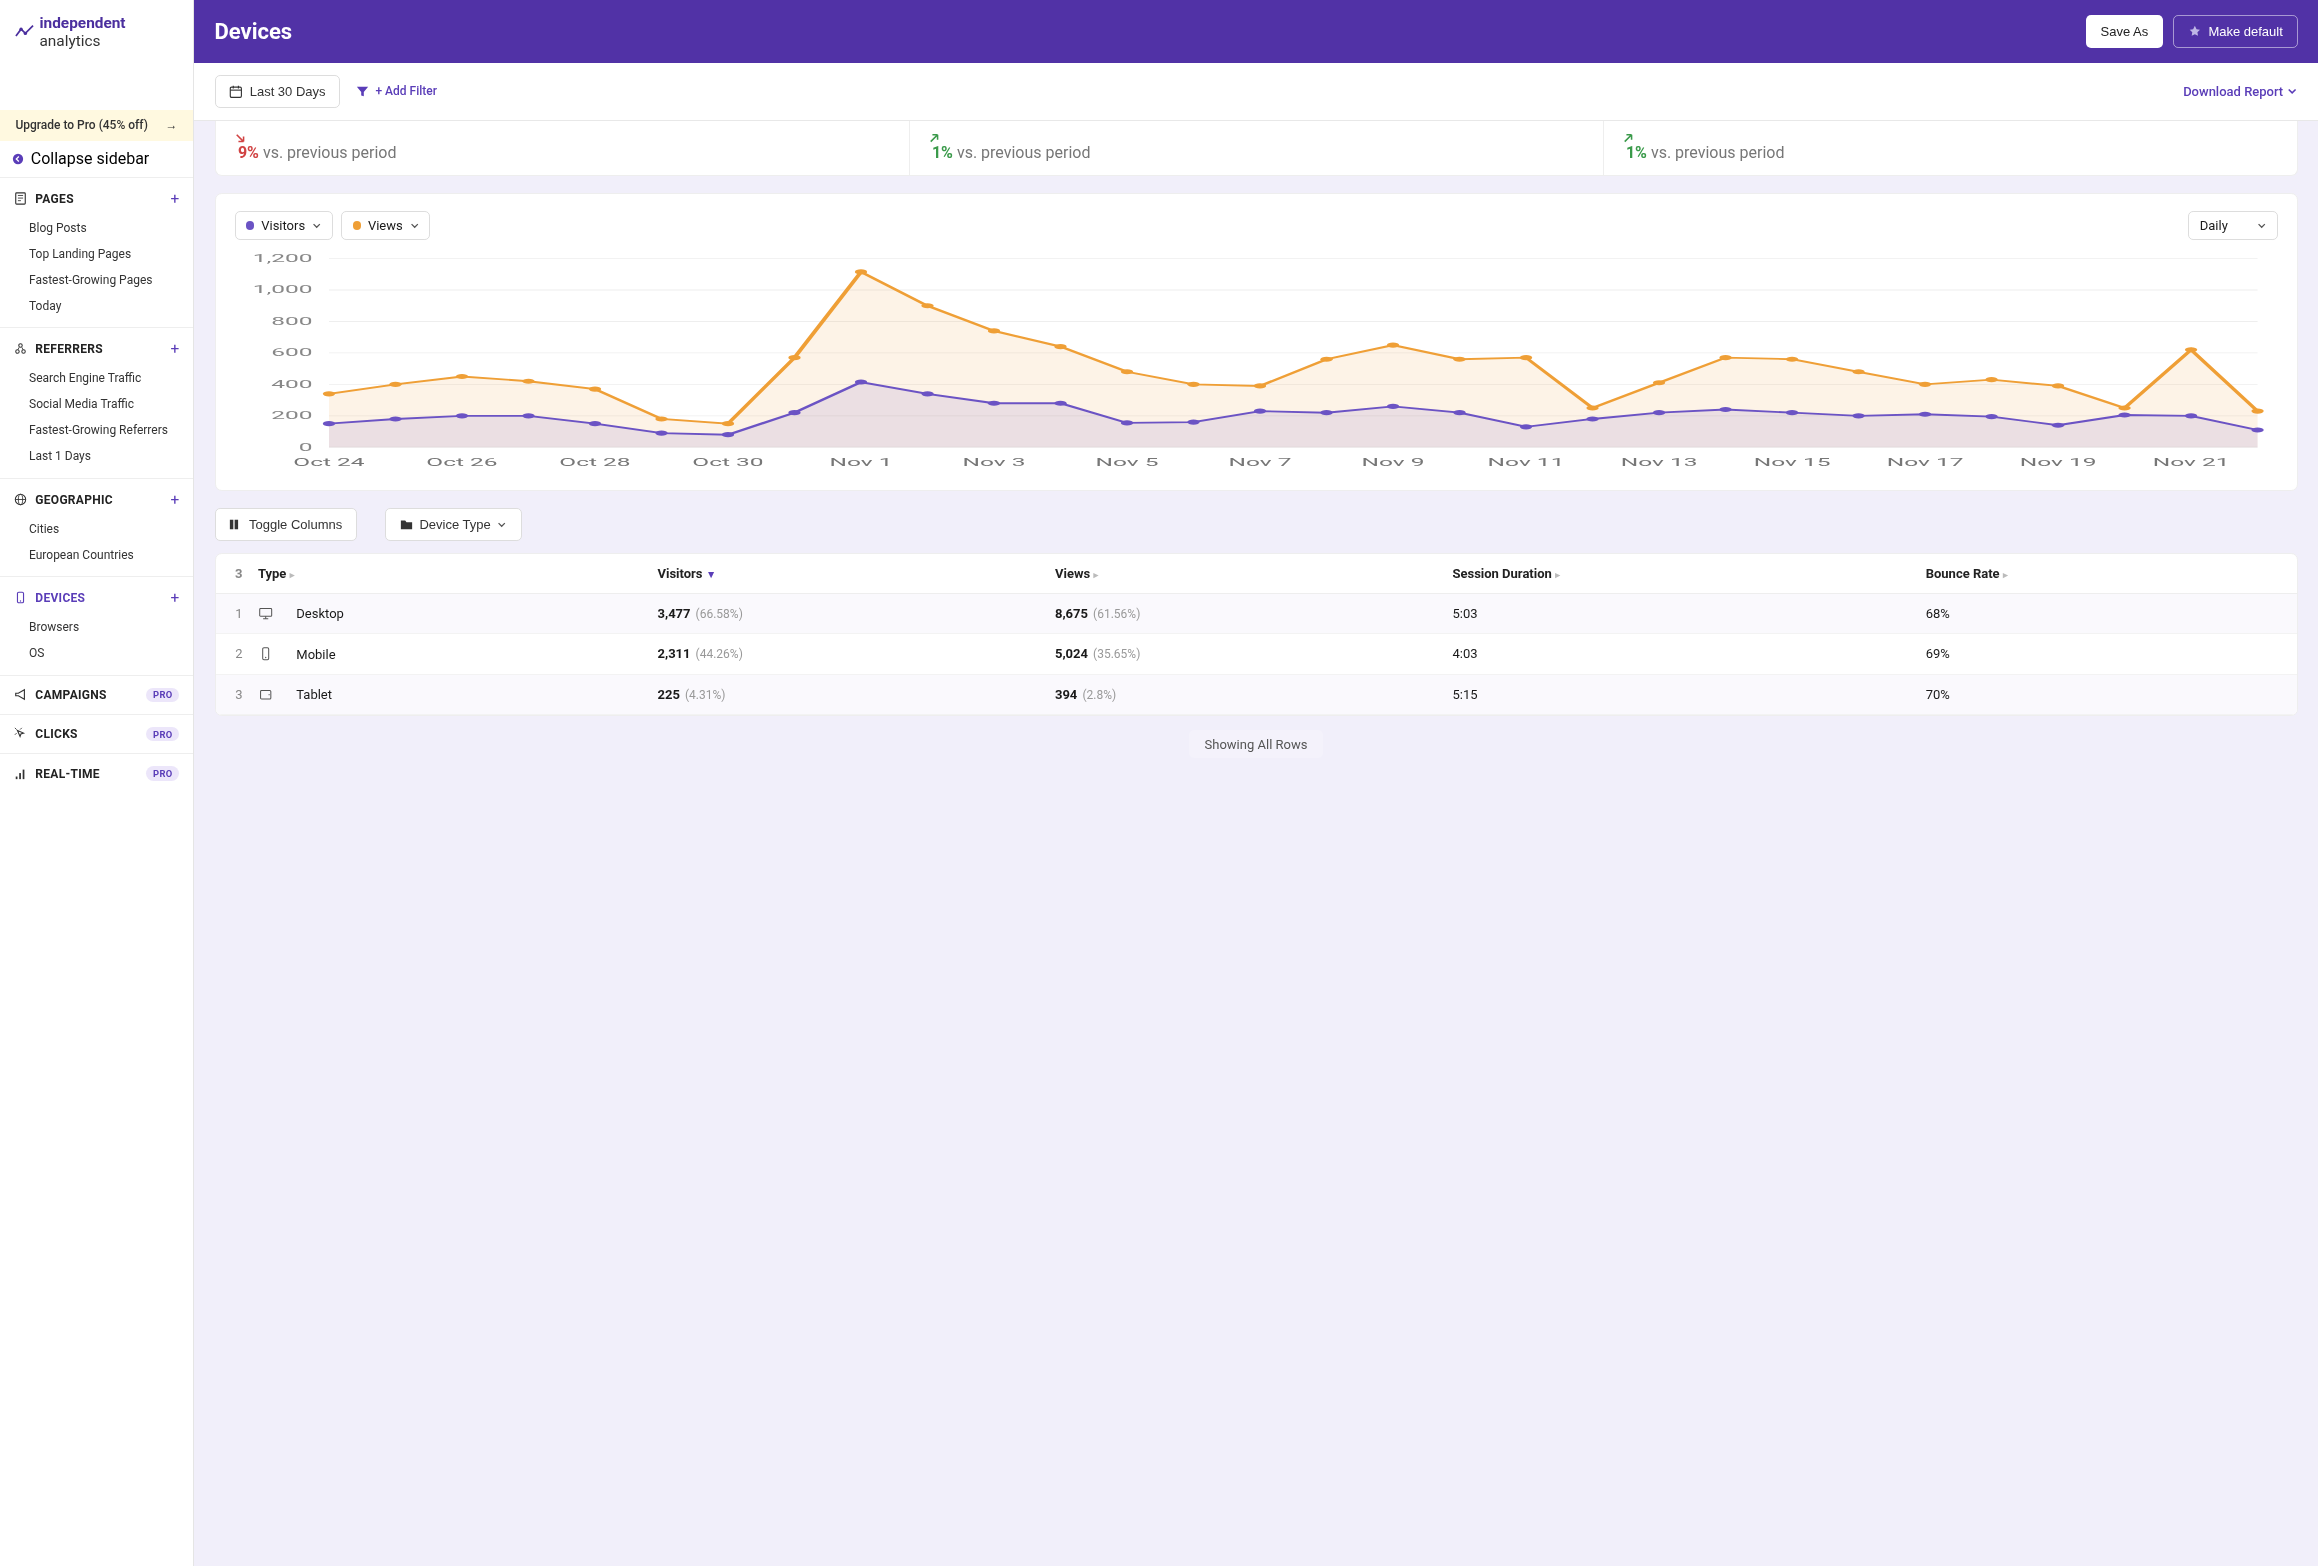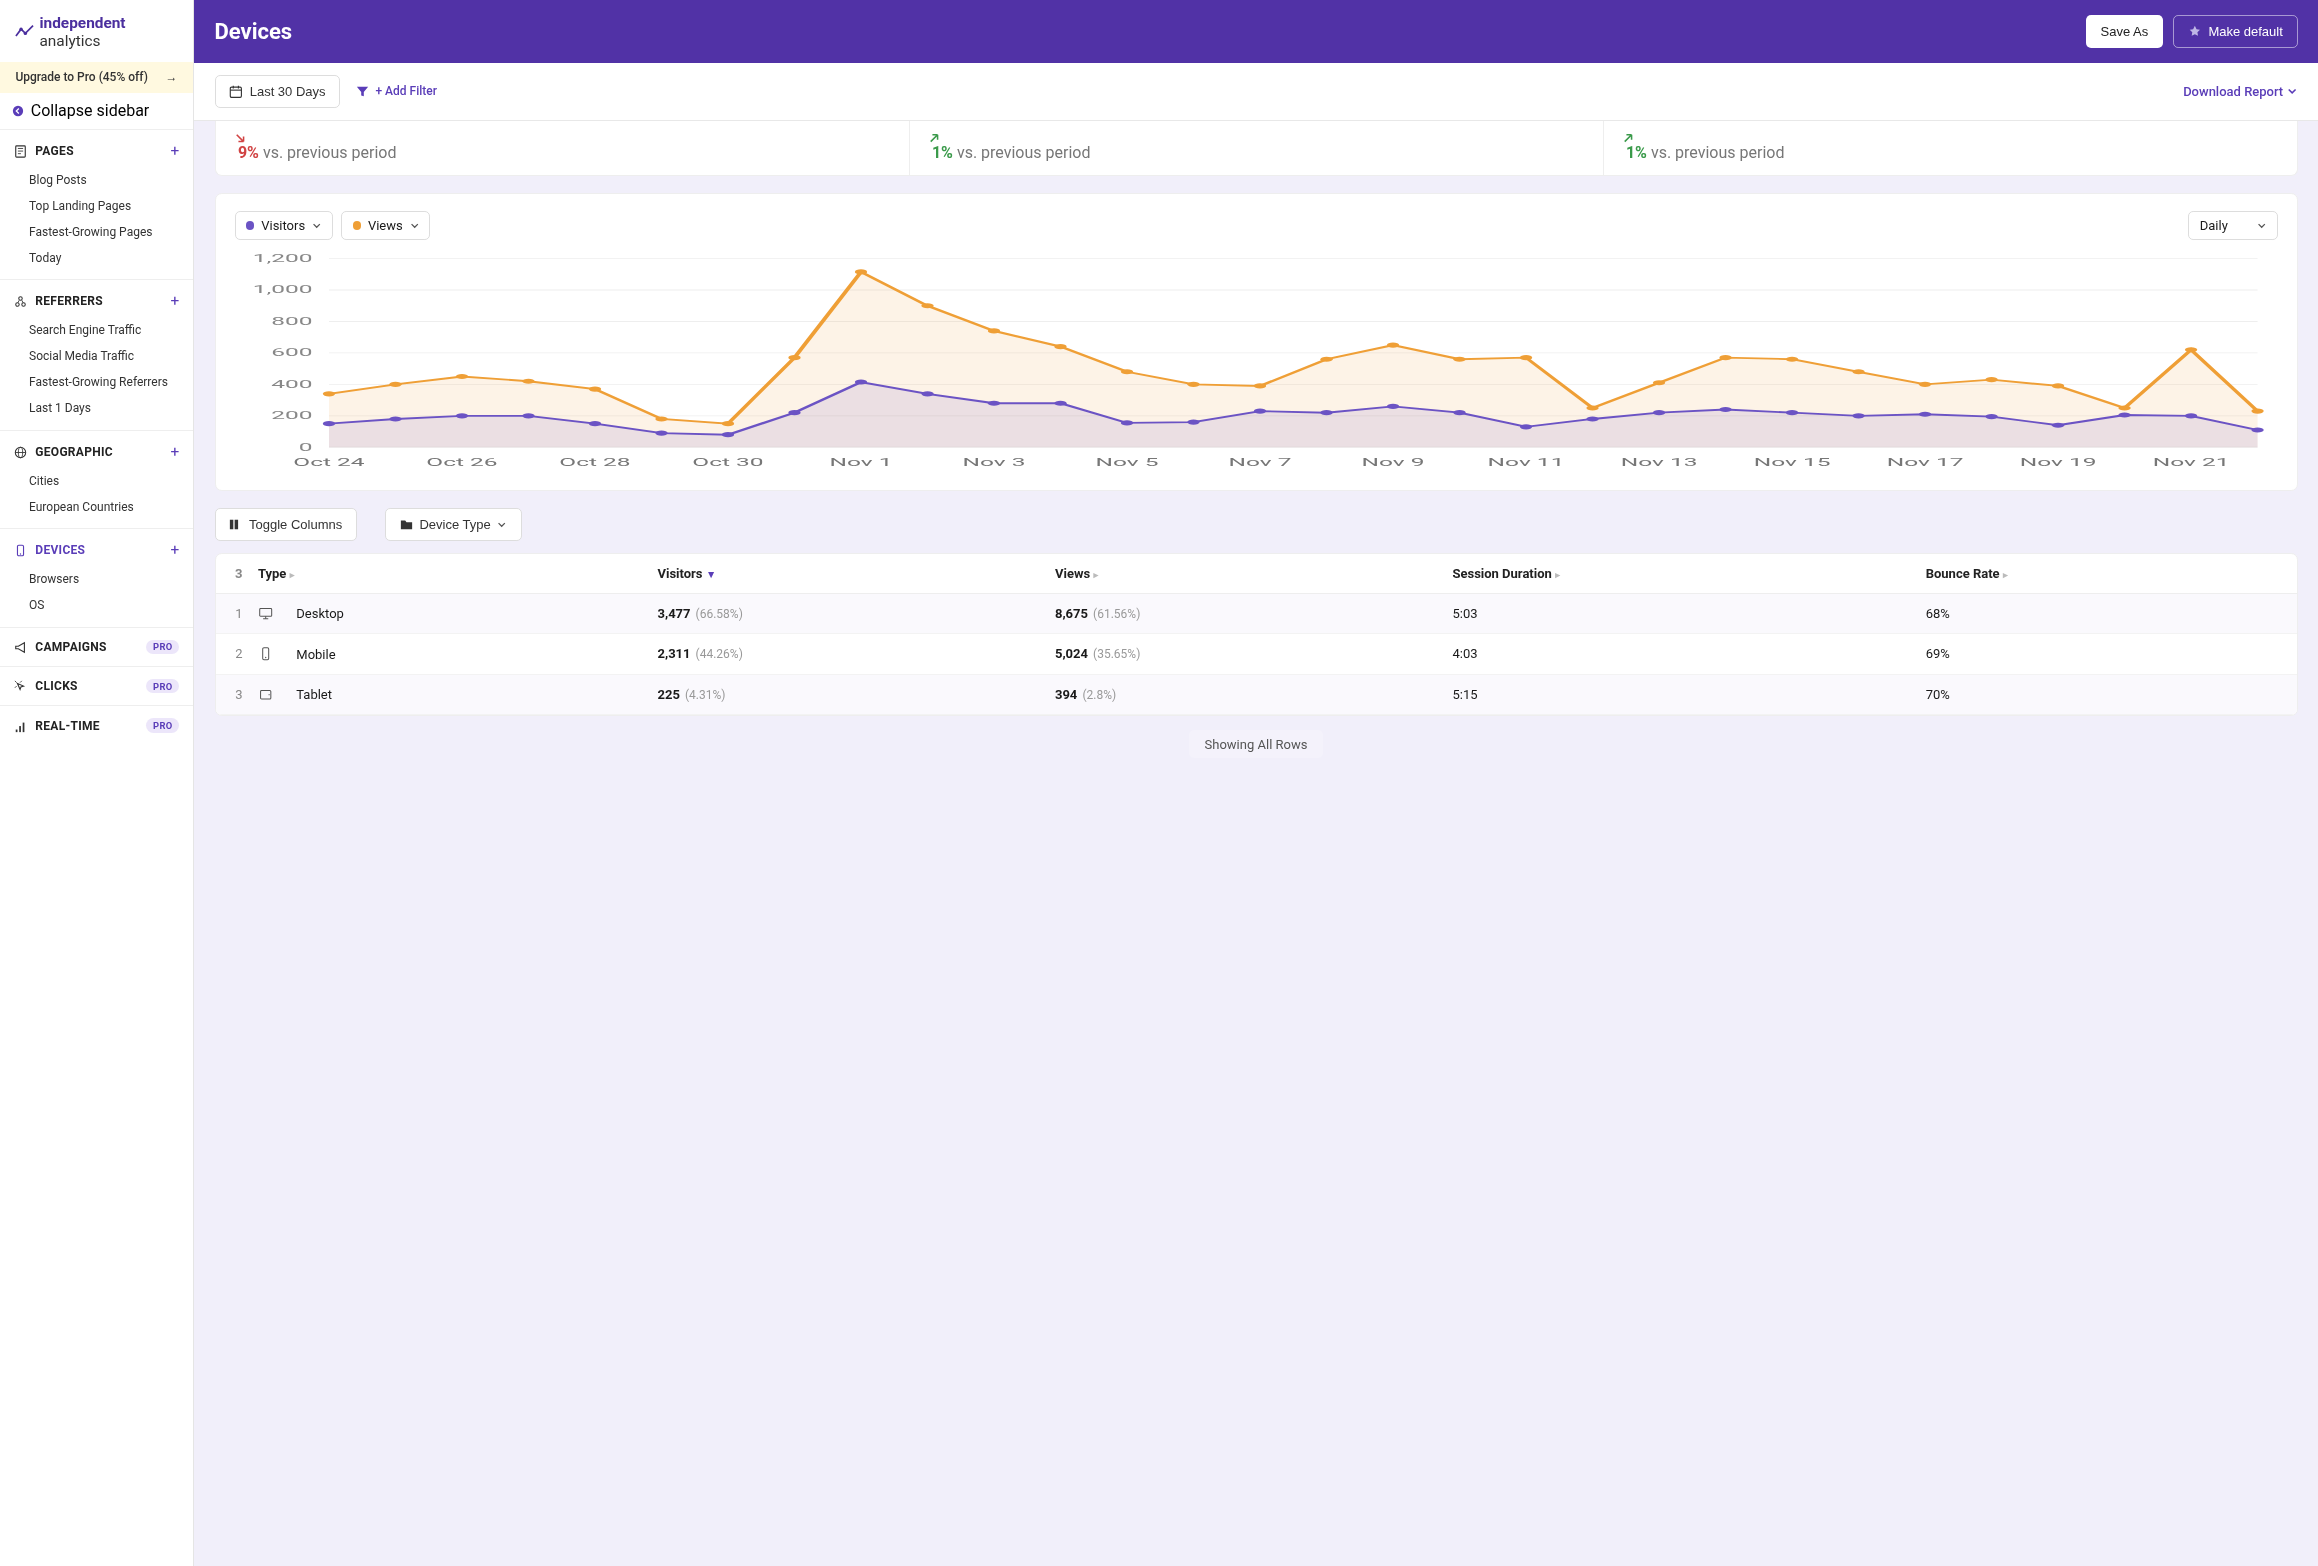"Upgrade to Pro (45% off)" .upgrade-bar { margin-top: none -> 48px }
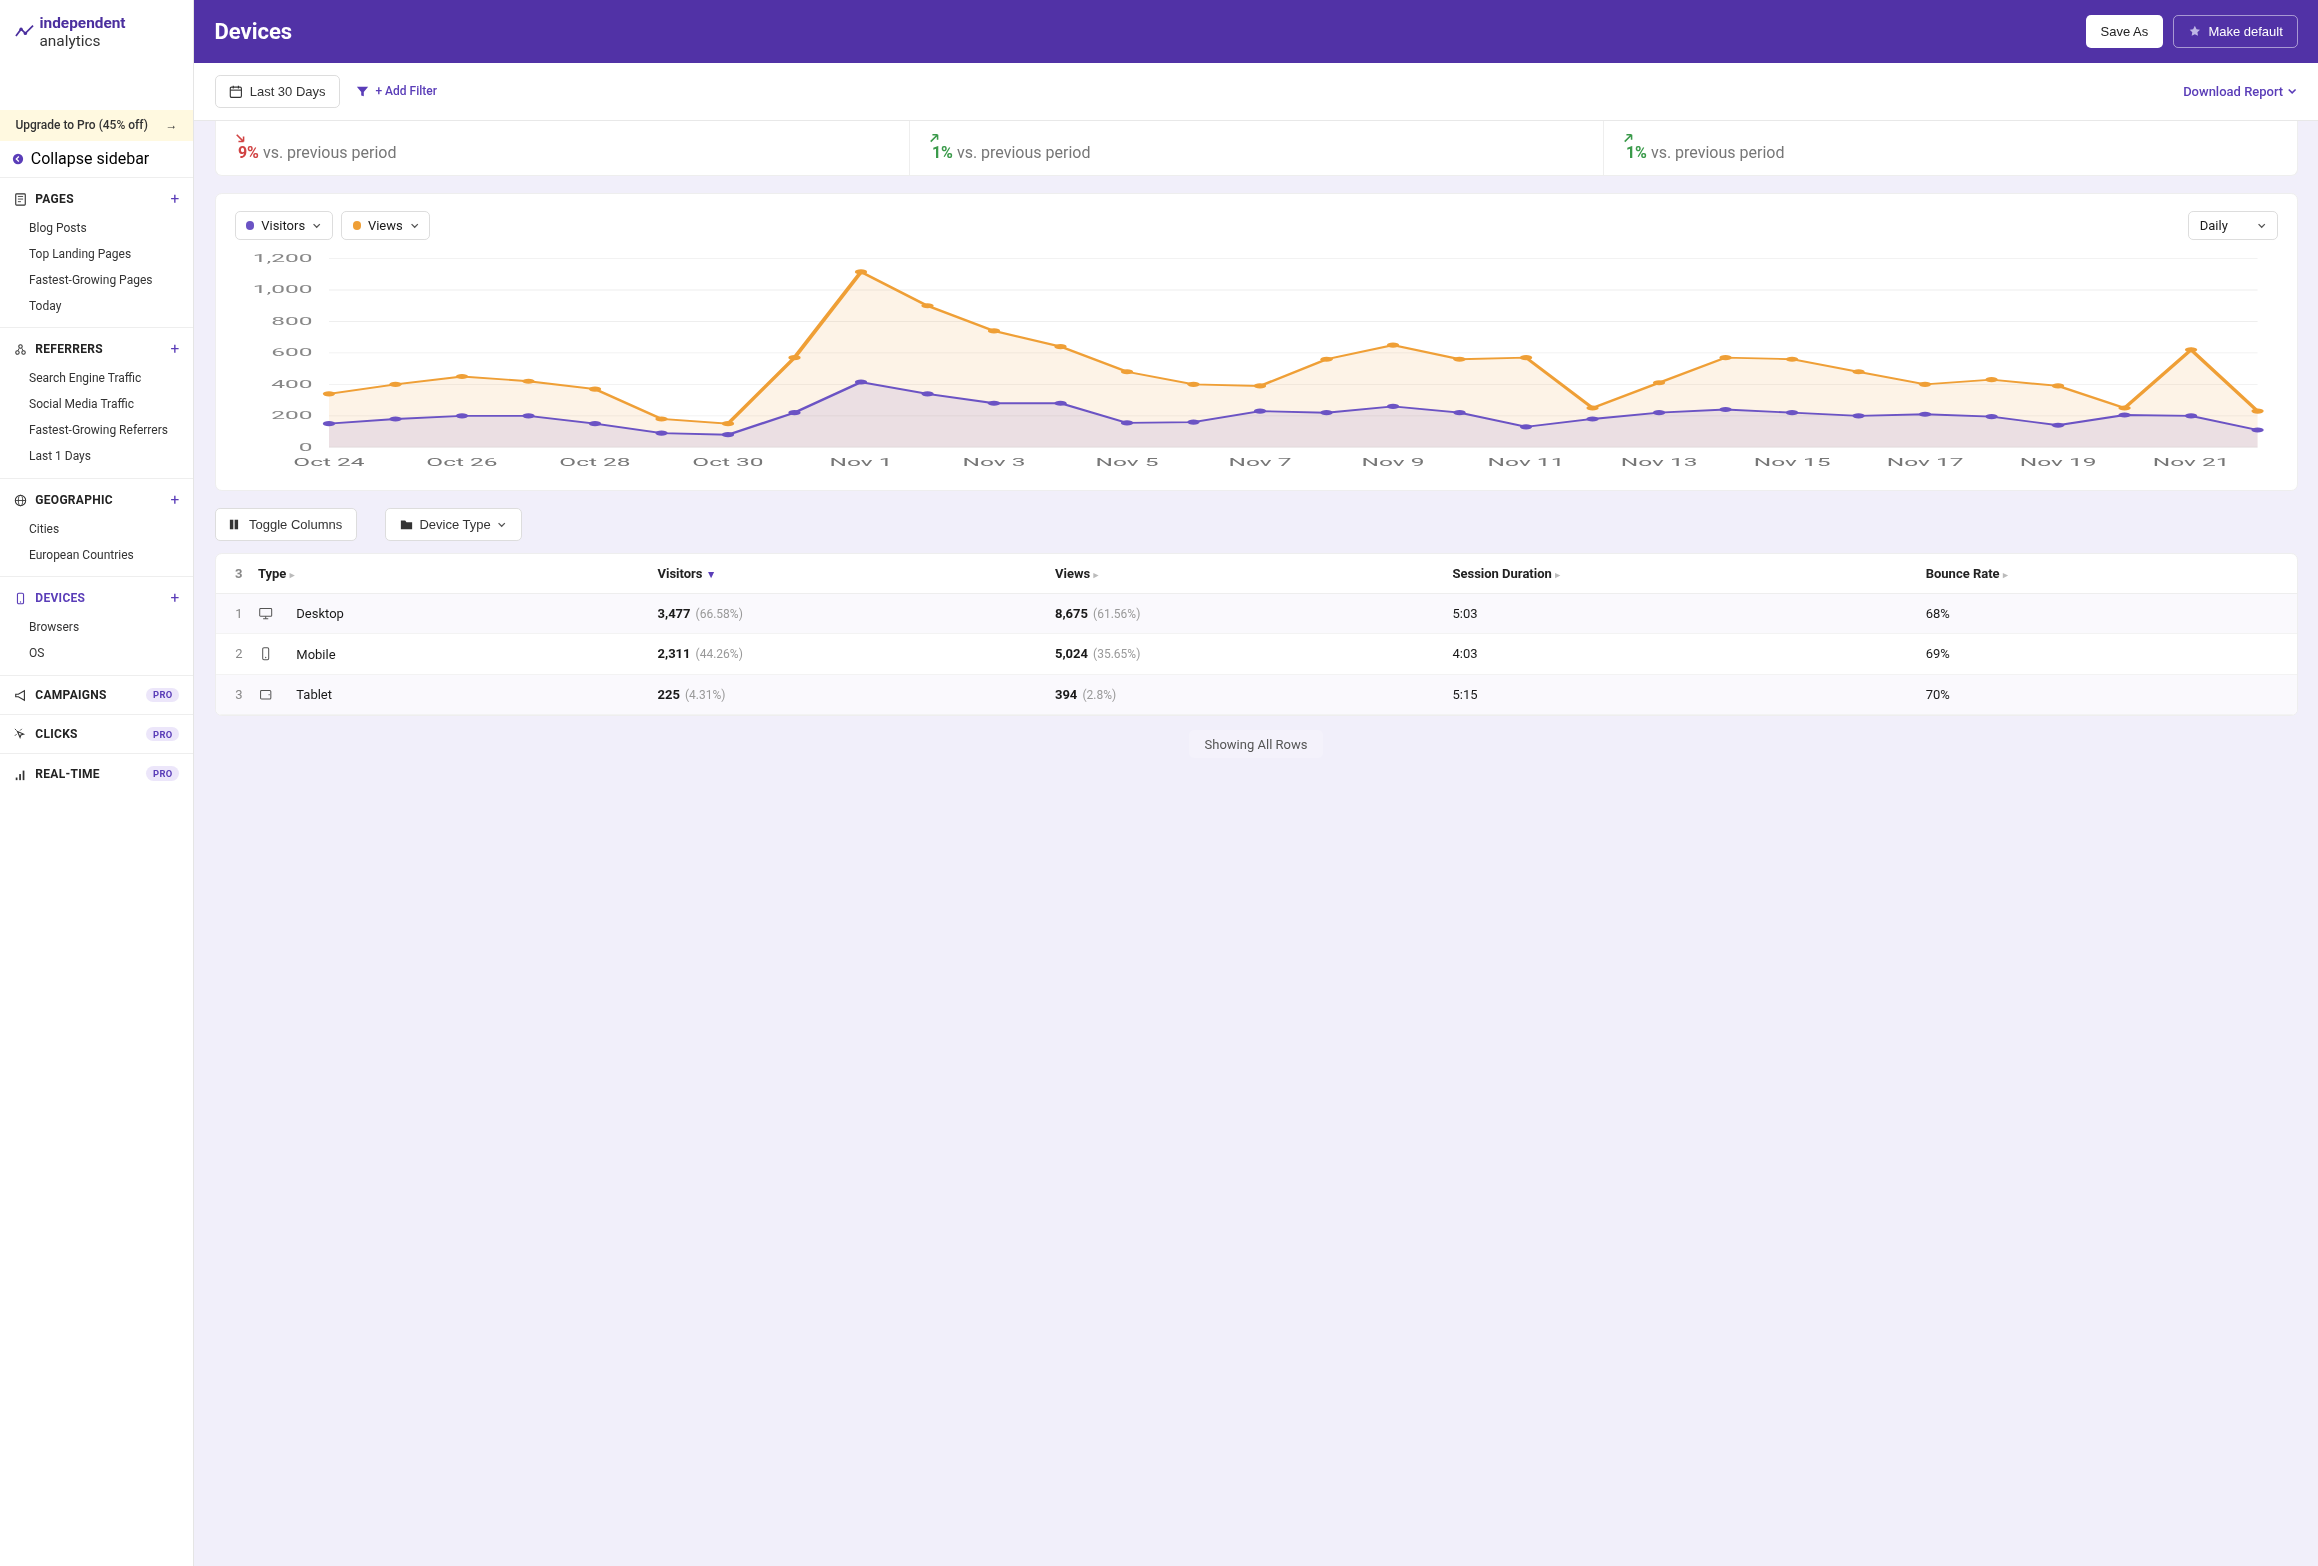"PAGES" .nav-header-left { align-items: flex-end -> flex-start }
